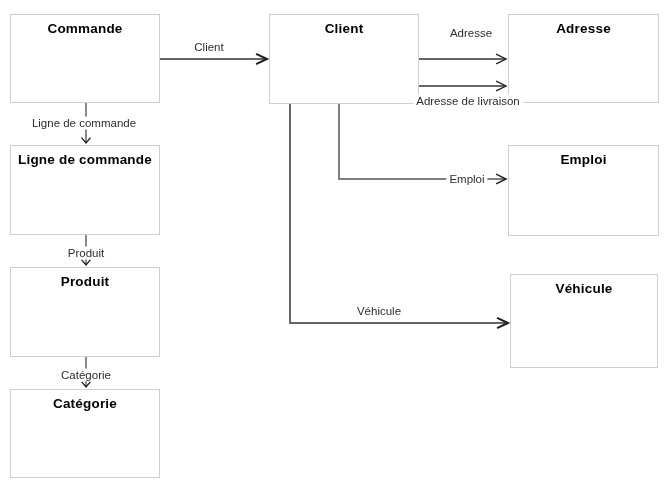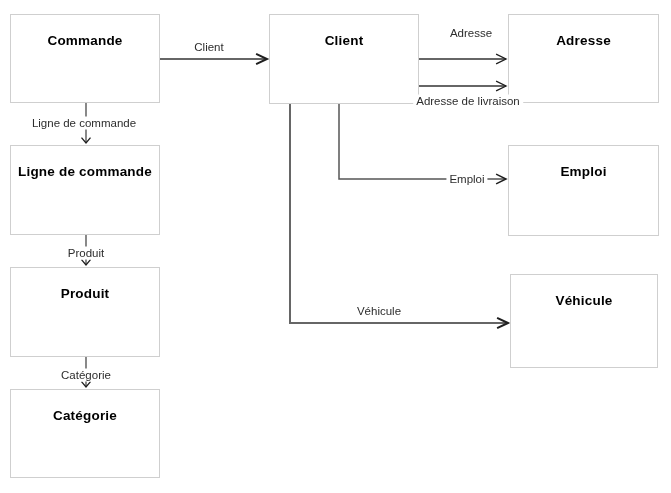"Commande" .entity .title { margin-top: 18px -> 6px }
